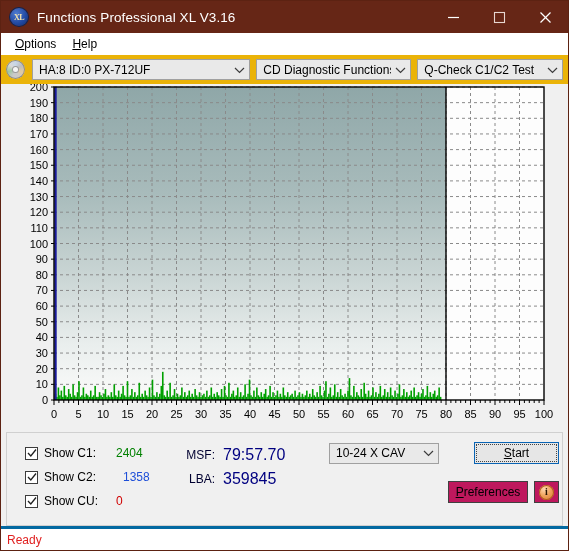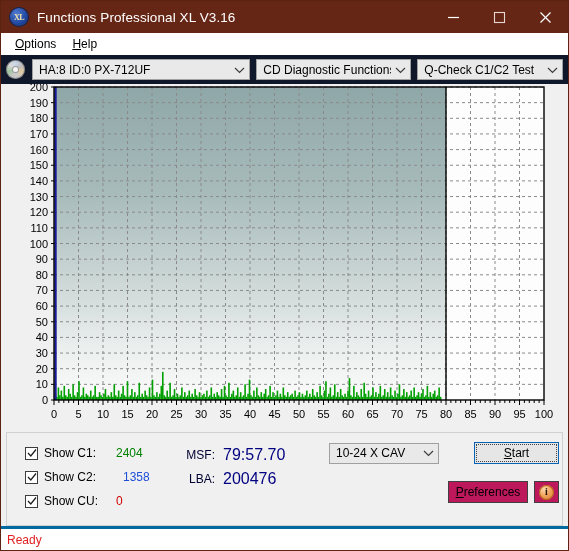"HA:8 ID:0 PX-712UF" .toolbar { background: #0f172a -> #eab308 }
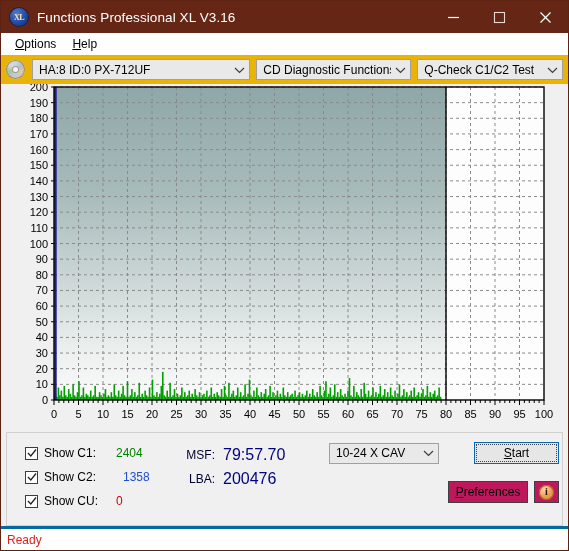"200476" span.mid-val { text: 200476 -> 359845 }
